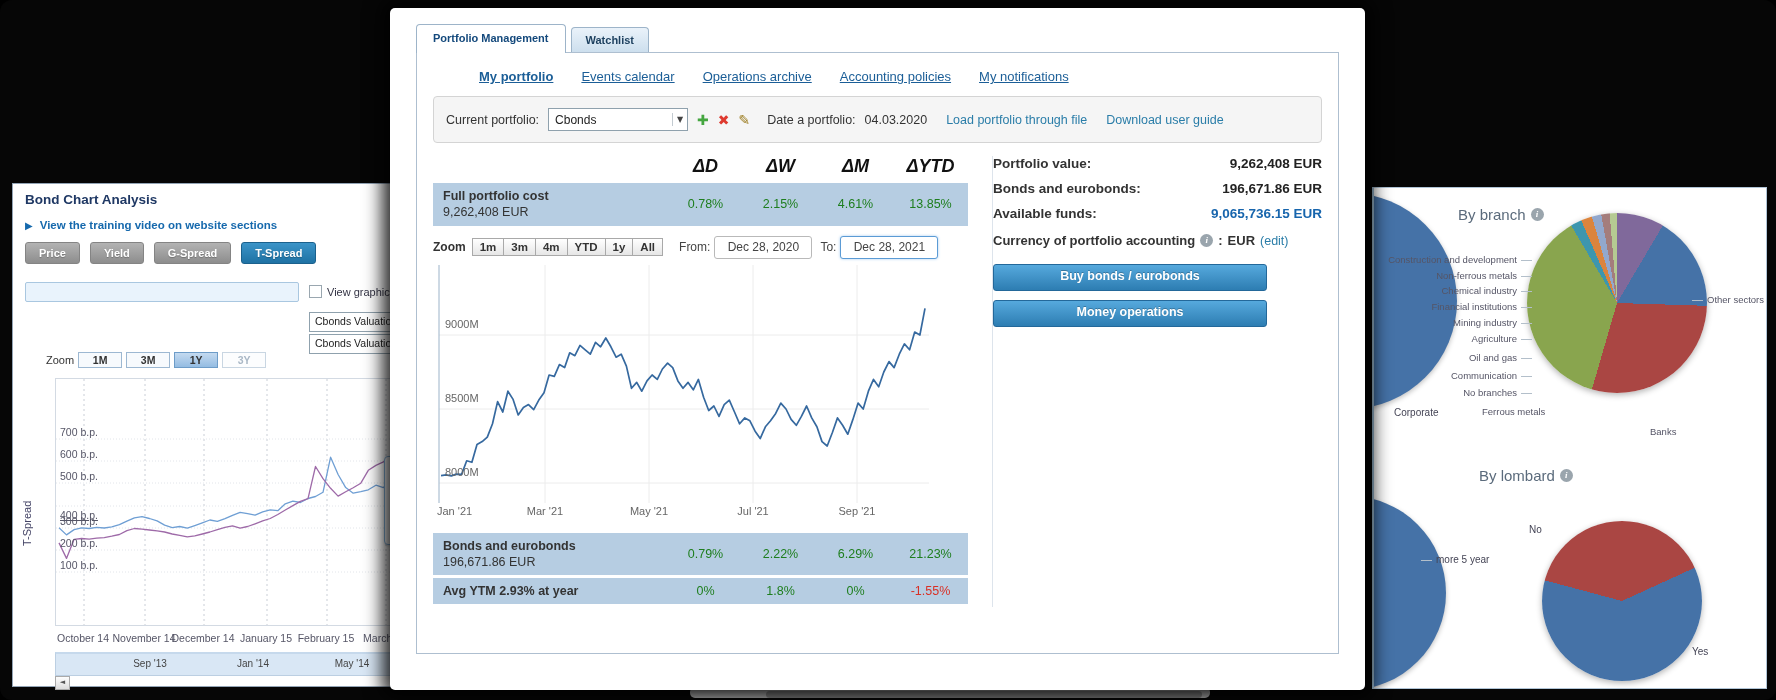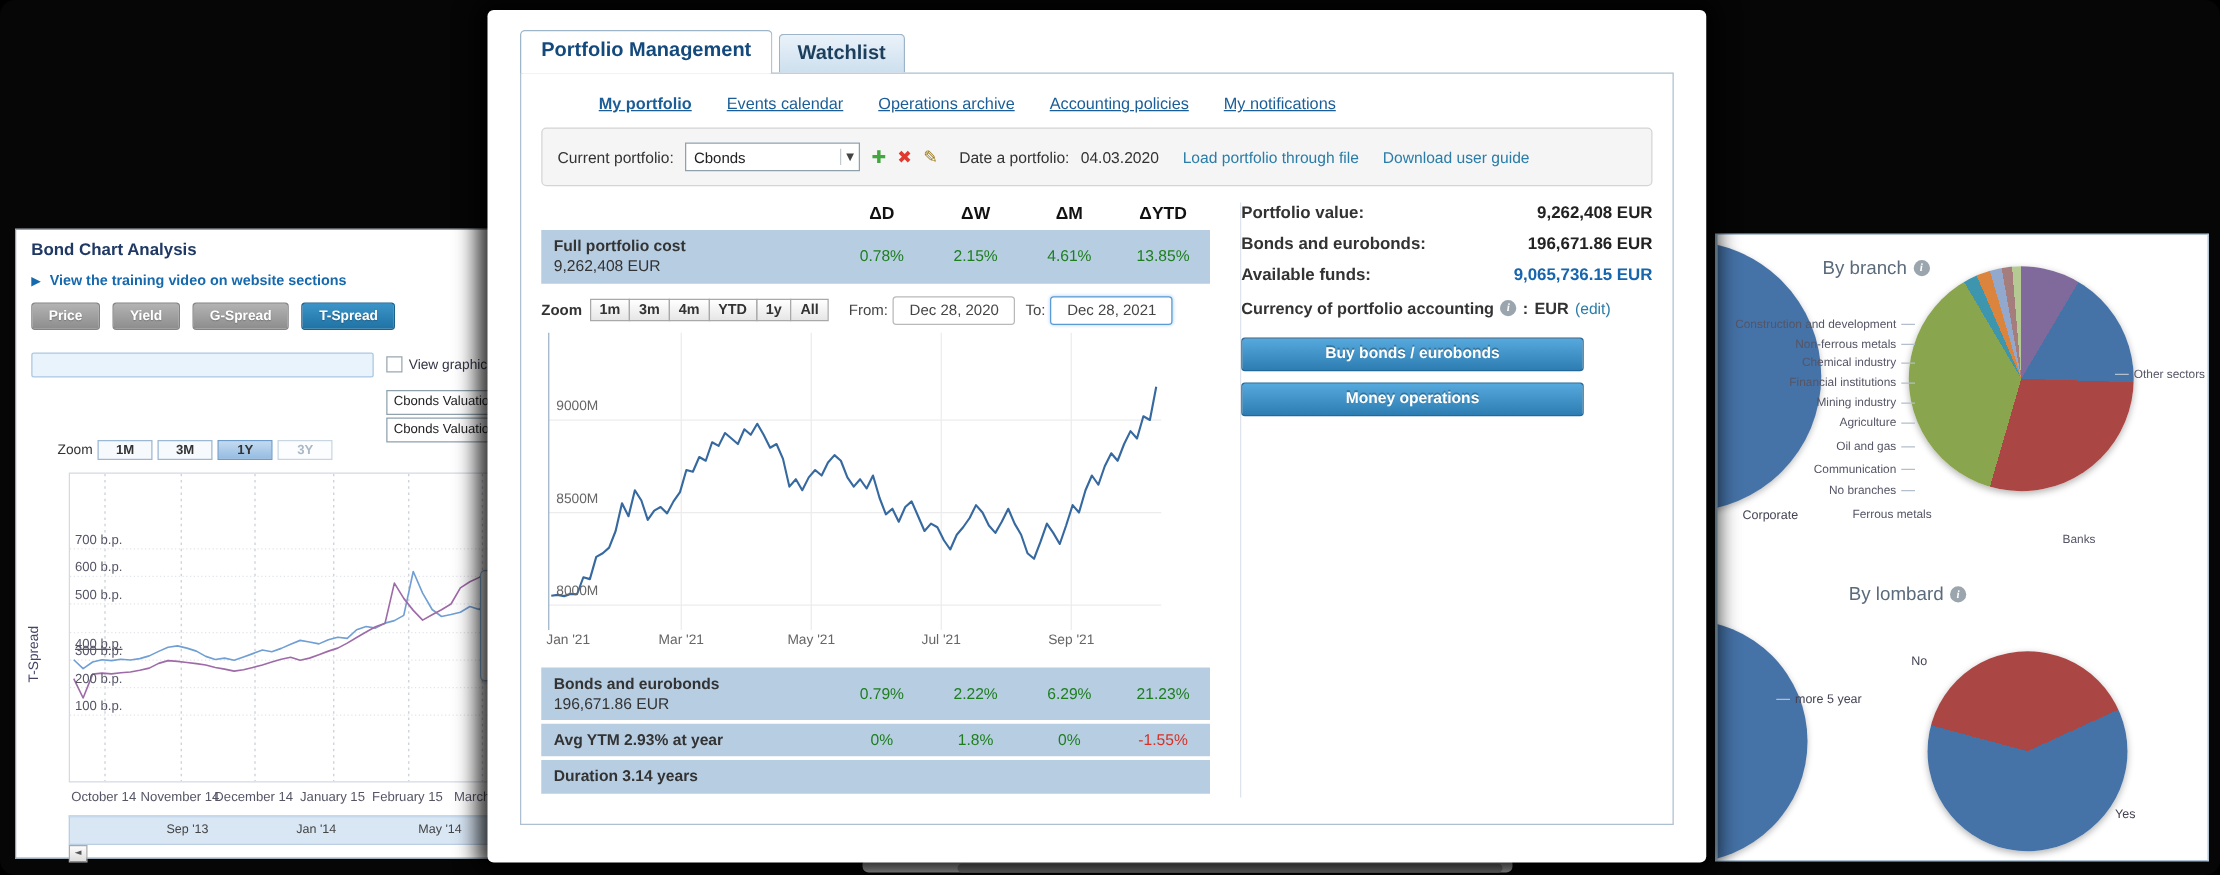"Portfolio Management" .tab { font-size: 16px -> 11px }
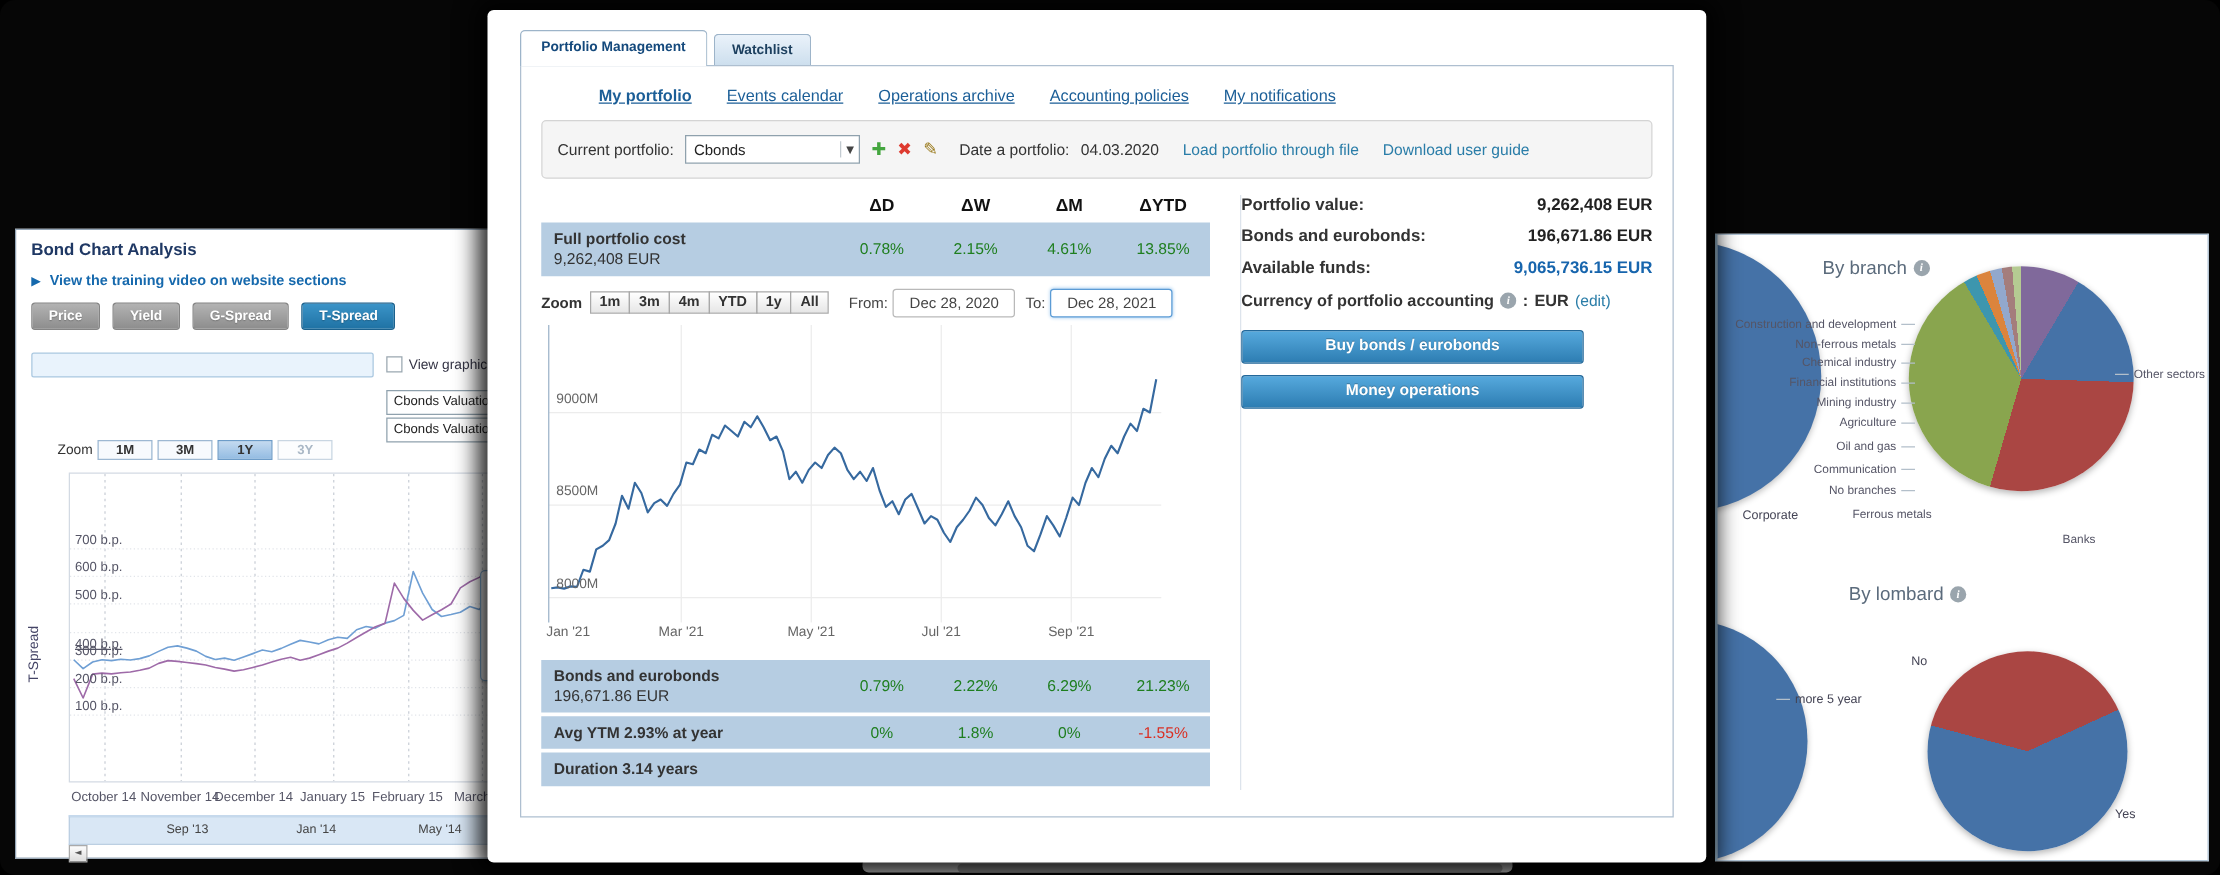"ΔD" .delta-header { font-size: 14px -> 18px; font-style: none -> italic }
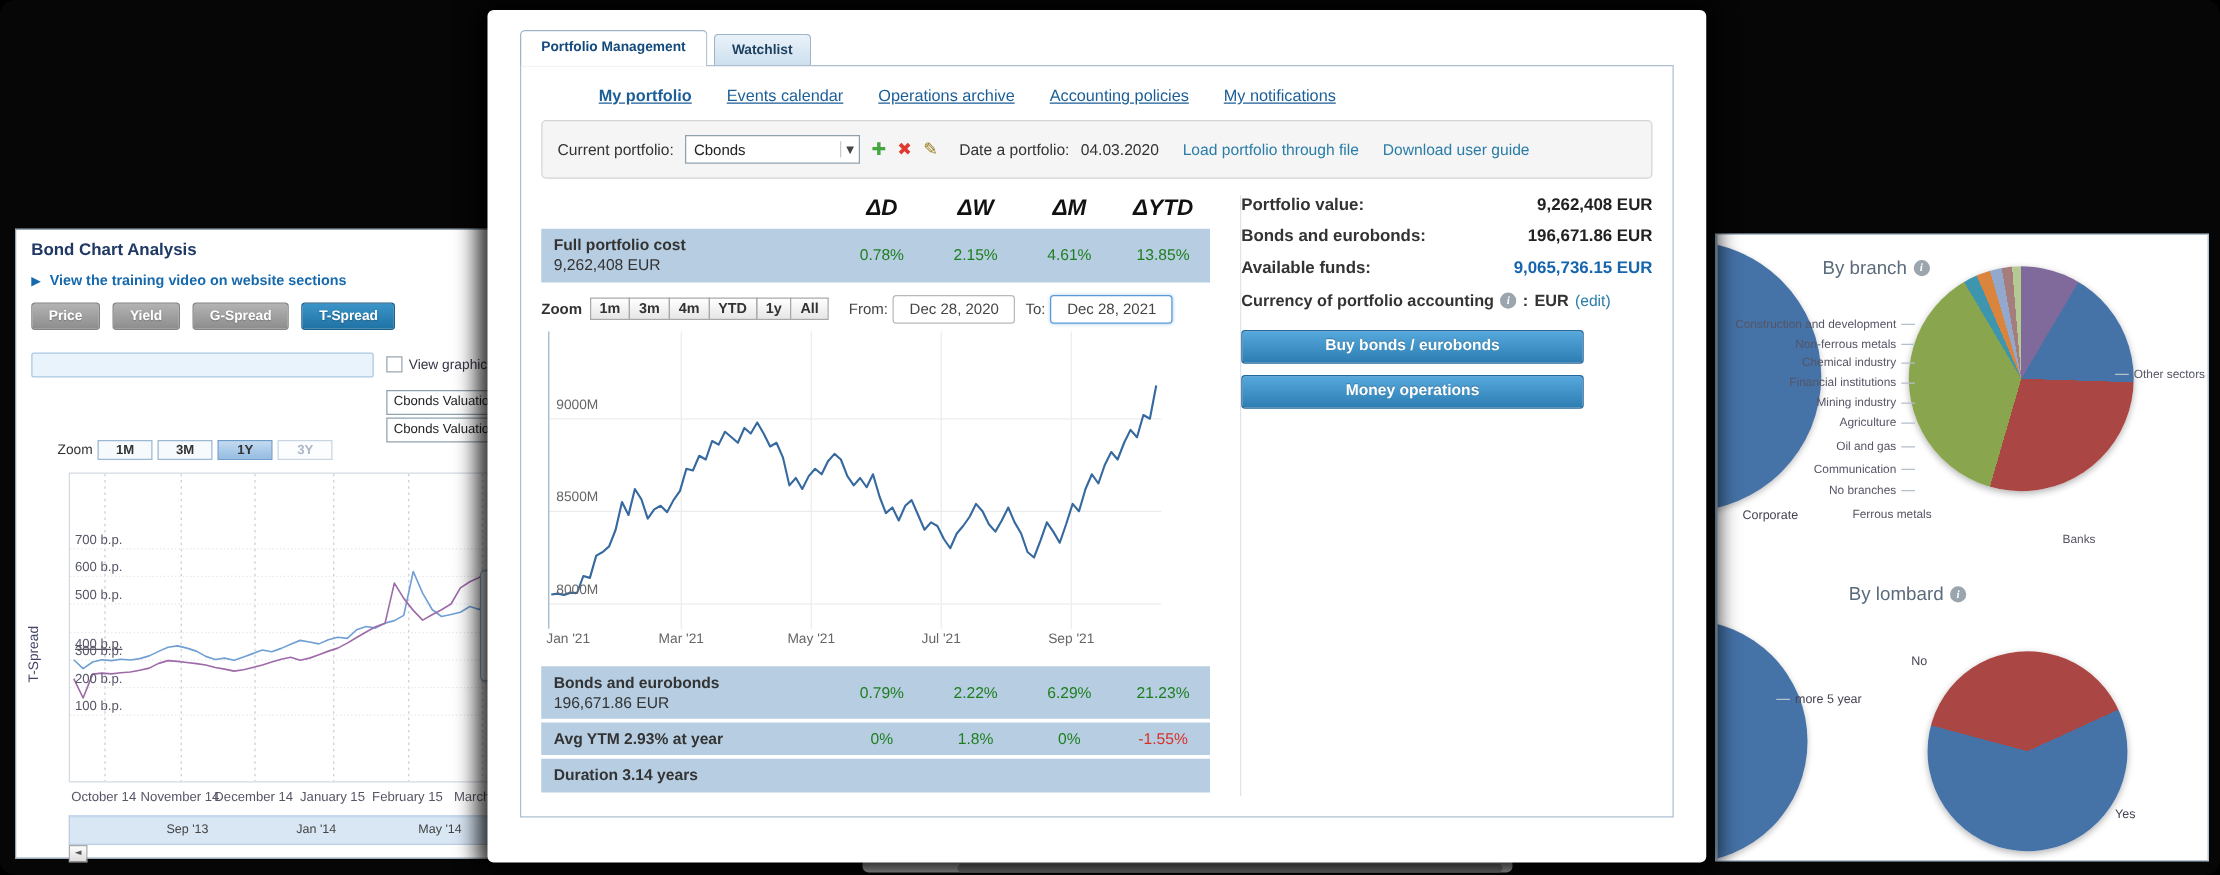"Duration 3.14 years" div.stat-row { html: <div> <span> <div>Duration 3.14 years</div> </span> </div> -> none }
